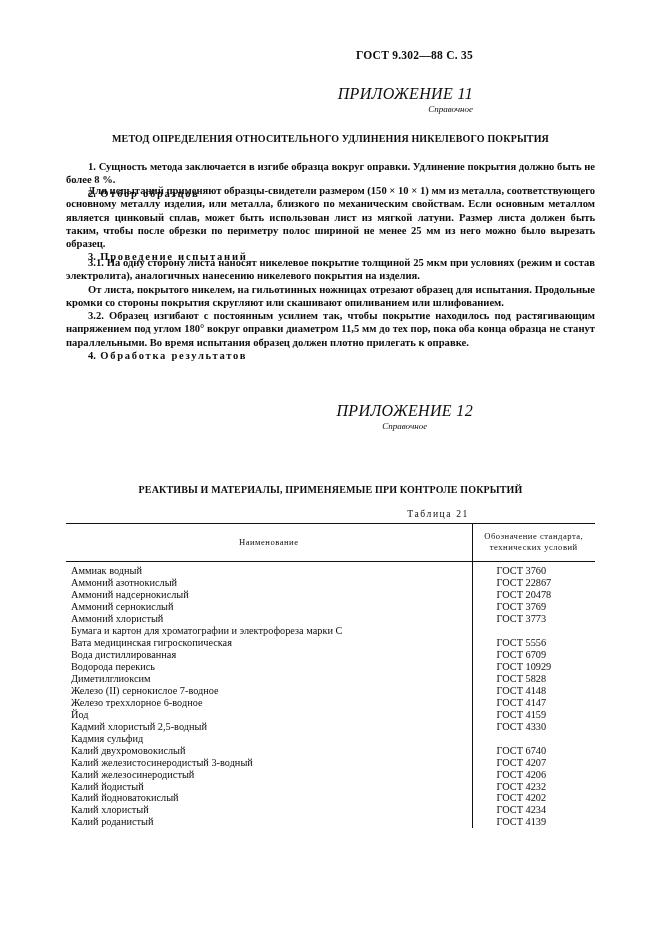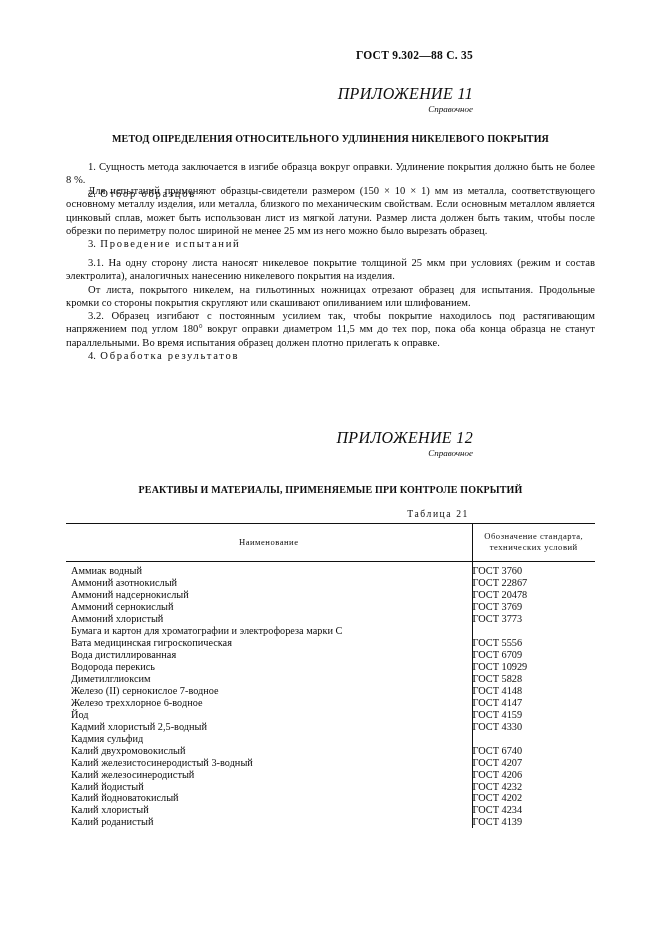"1. Сущность метода заключается в" .body-block { font-weight: none -> bold }
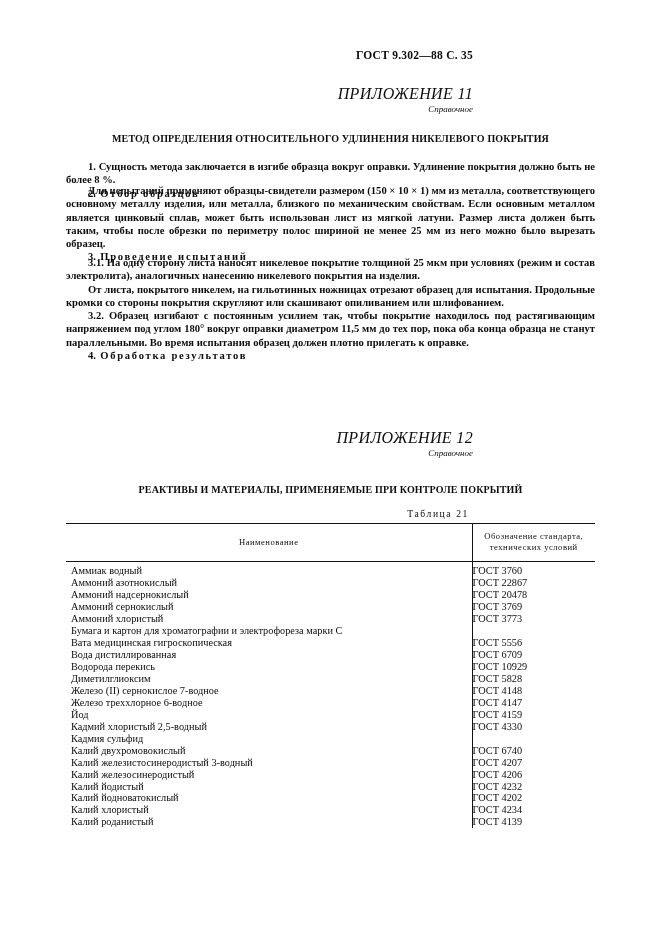"ПРИЛОЖЕНИЕ 12" #appendix-12 { text-align: none -> center; top: 428px -> 401px }
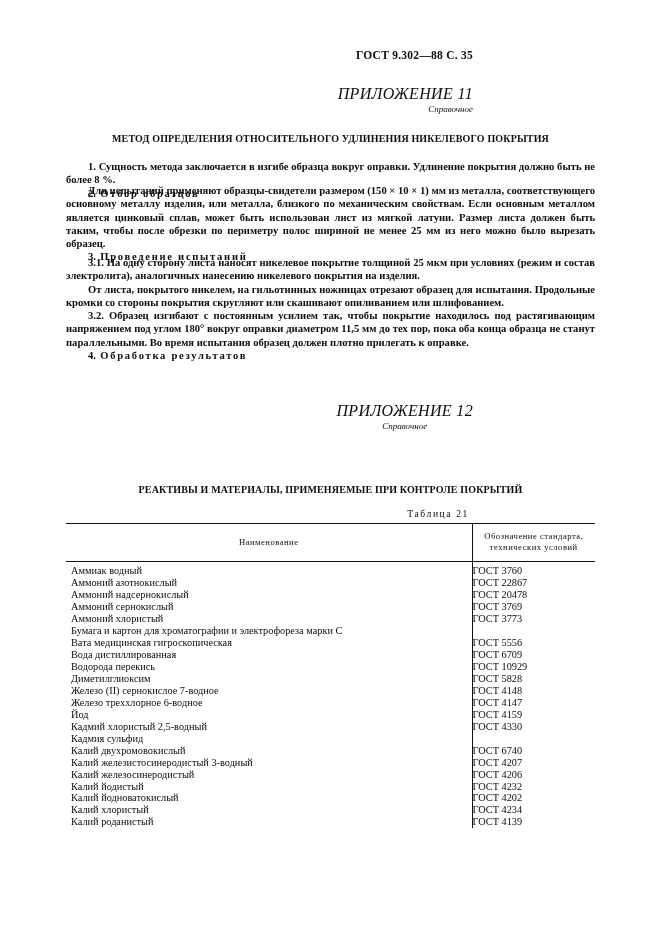"ГОСТ 3760" .reagents-table tbody td.cell-std { padding-left: none -> 24px }
